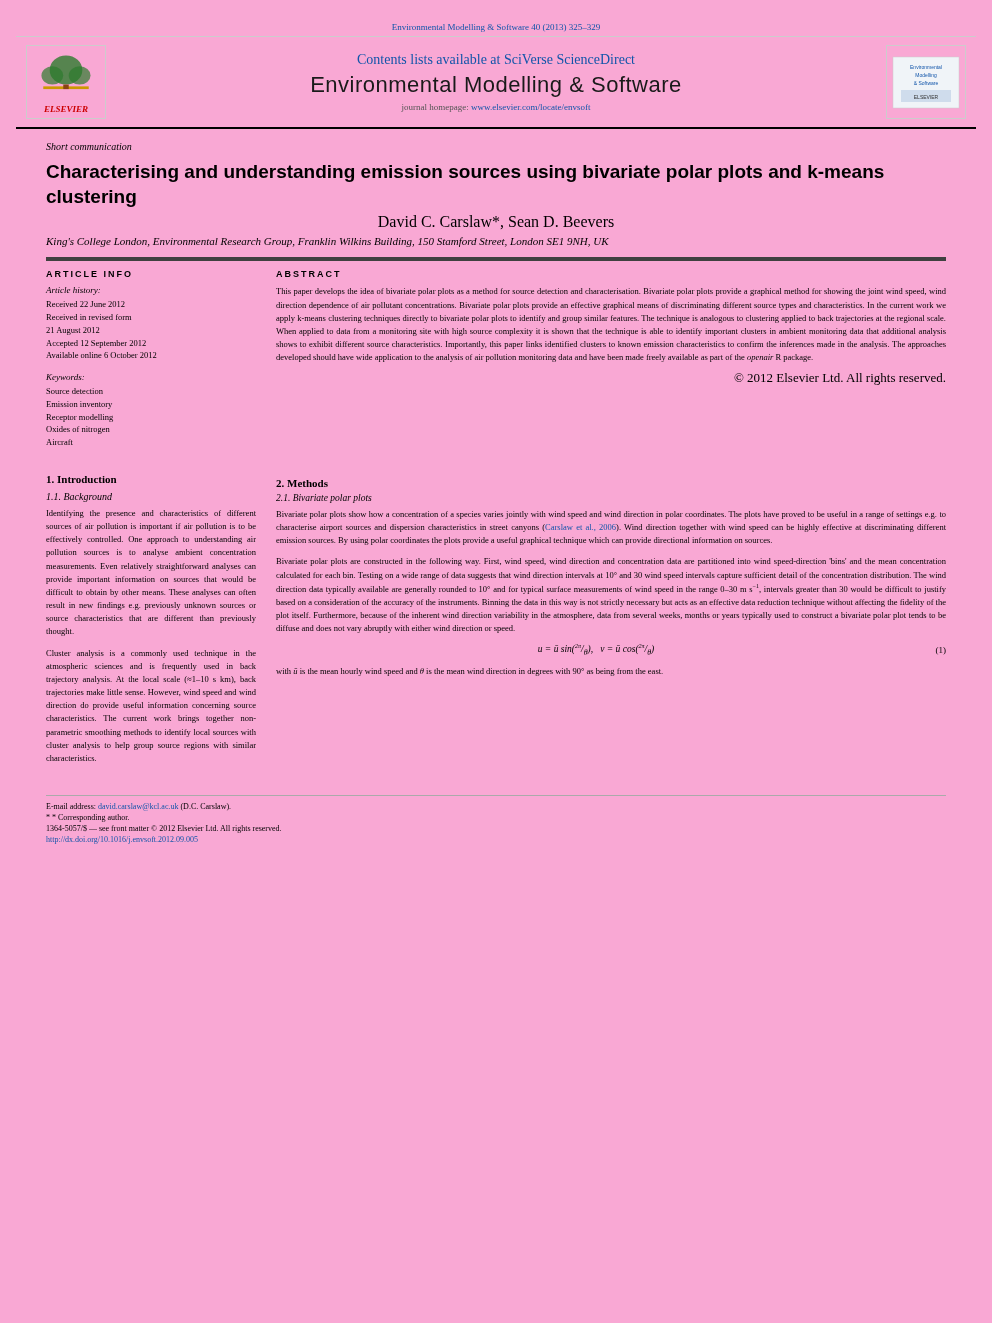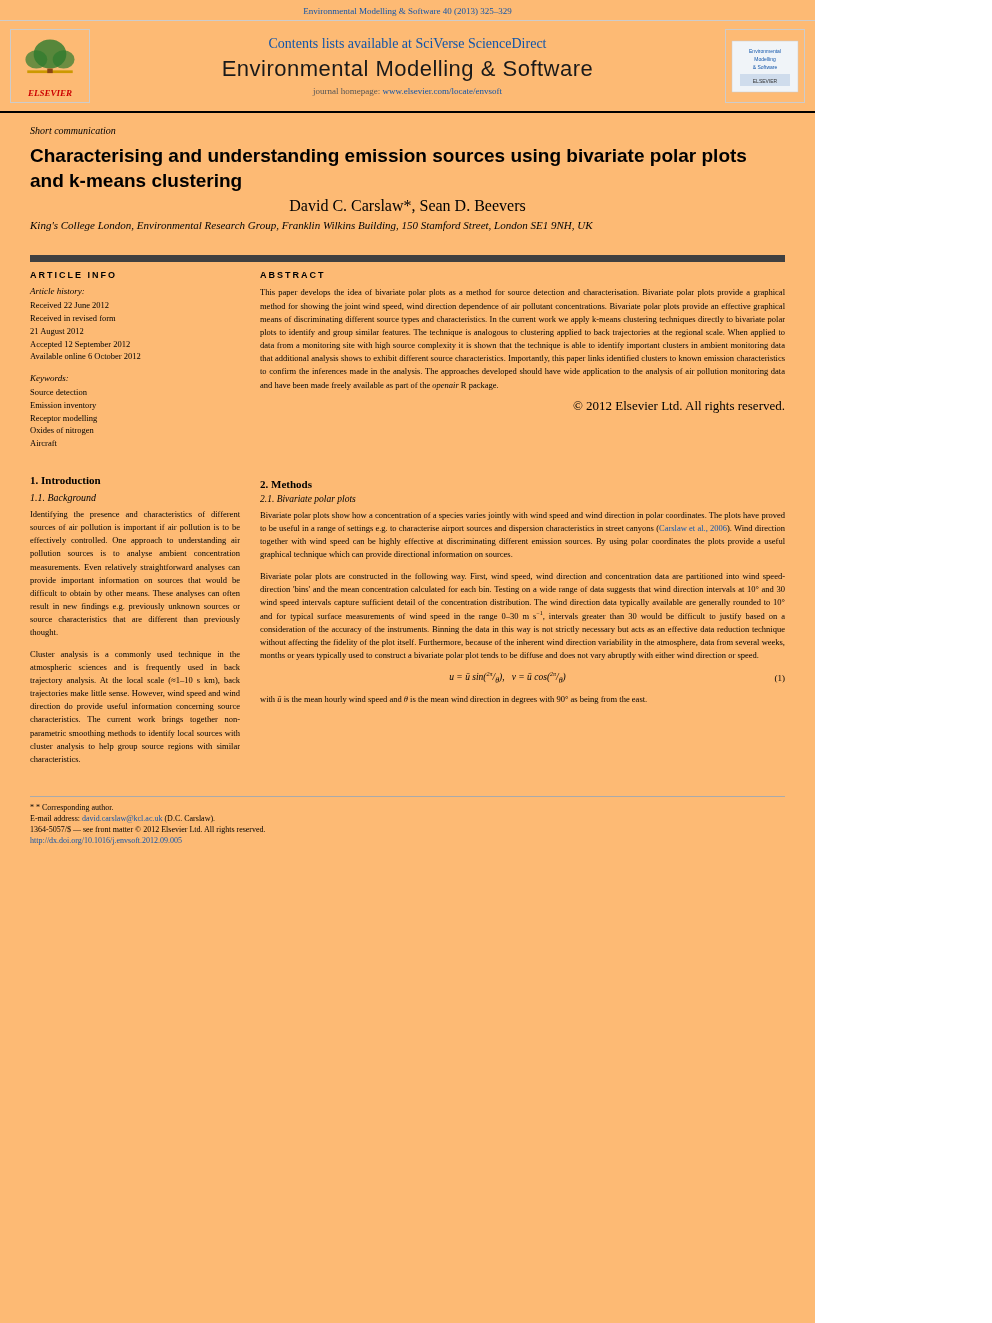"Environmental Modelling & Software 40" .page-wrapper { background: #fdba74 -> #f9a8d4; padding: 0 -> 16px; width: 815px -> 992px }
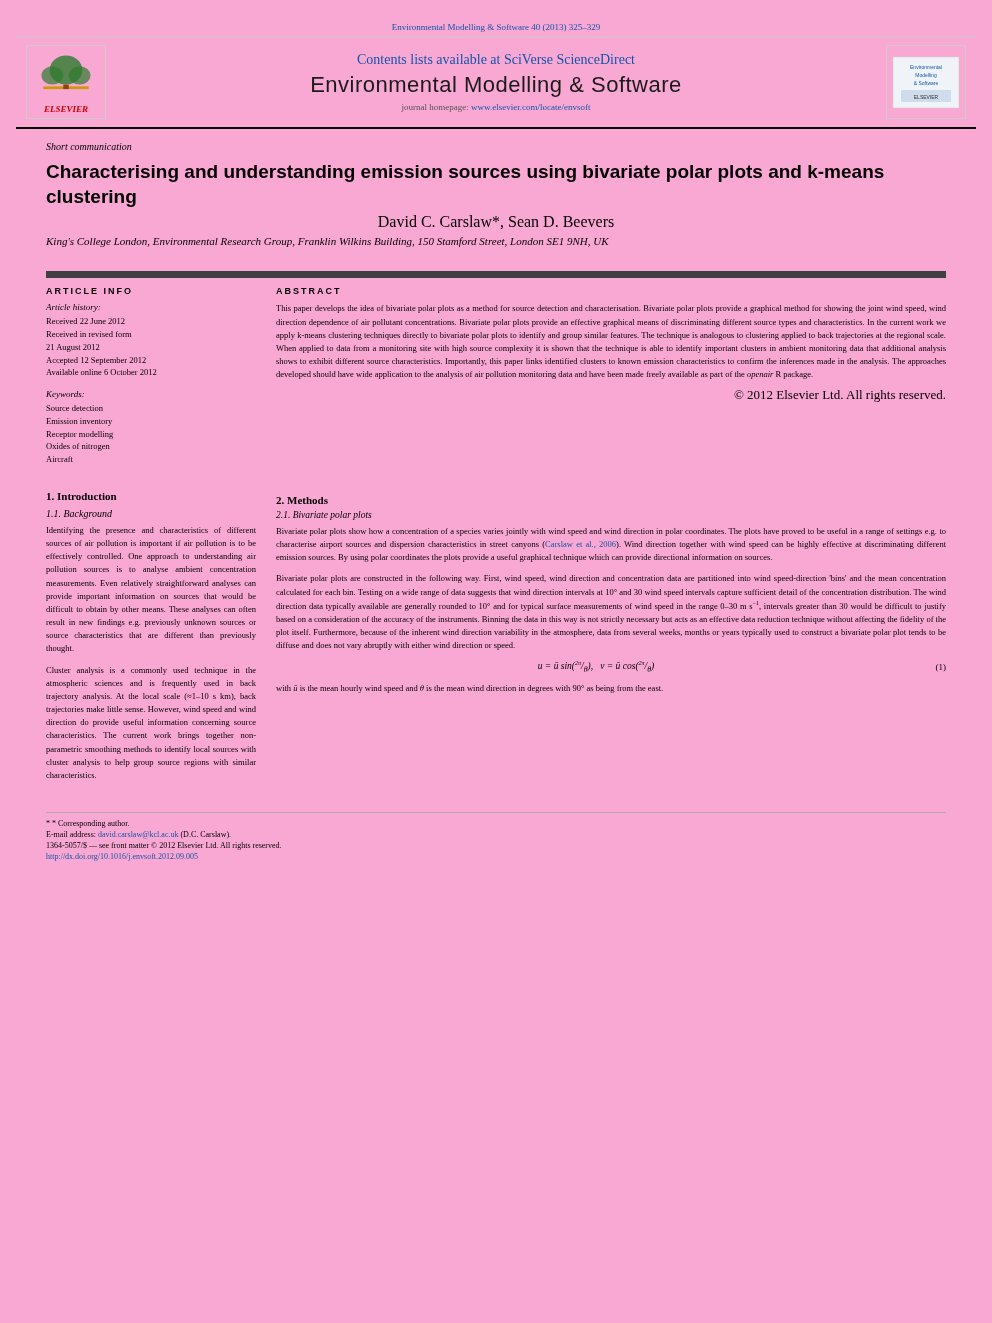"ARTICLE INFO" .two-col { border-top: 7px solid #404040 -> 4px solid #404040; margin-top: 24px -> 10px }
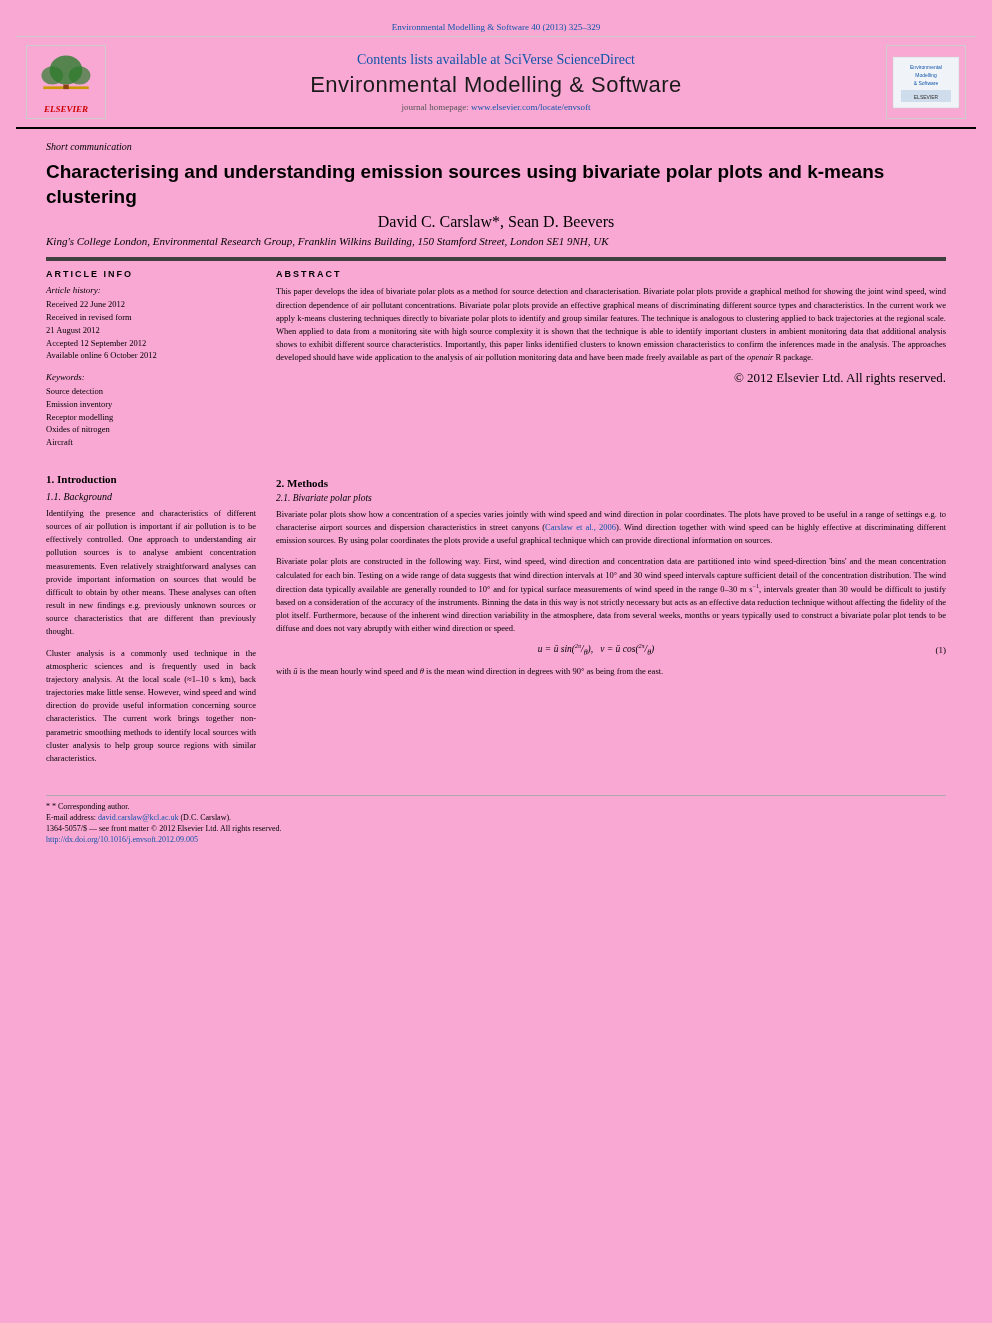"* * Corresponding author." div.footnote { order: before "E-mail address: david.carslaw@kcl.ac.uk" -> after "E-mail address: david.carslaw@kcl.ac.uk" }
